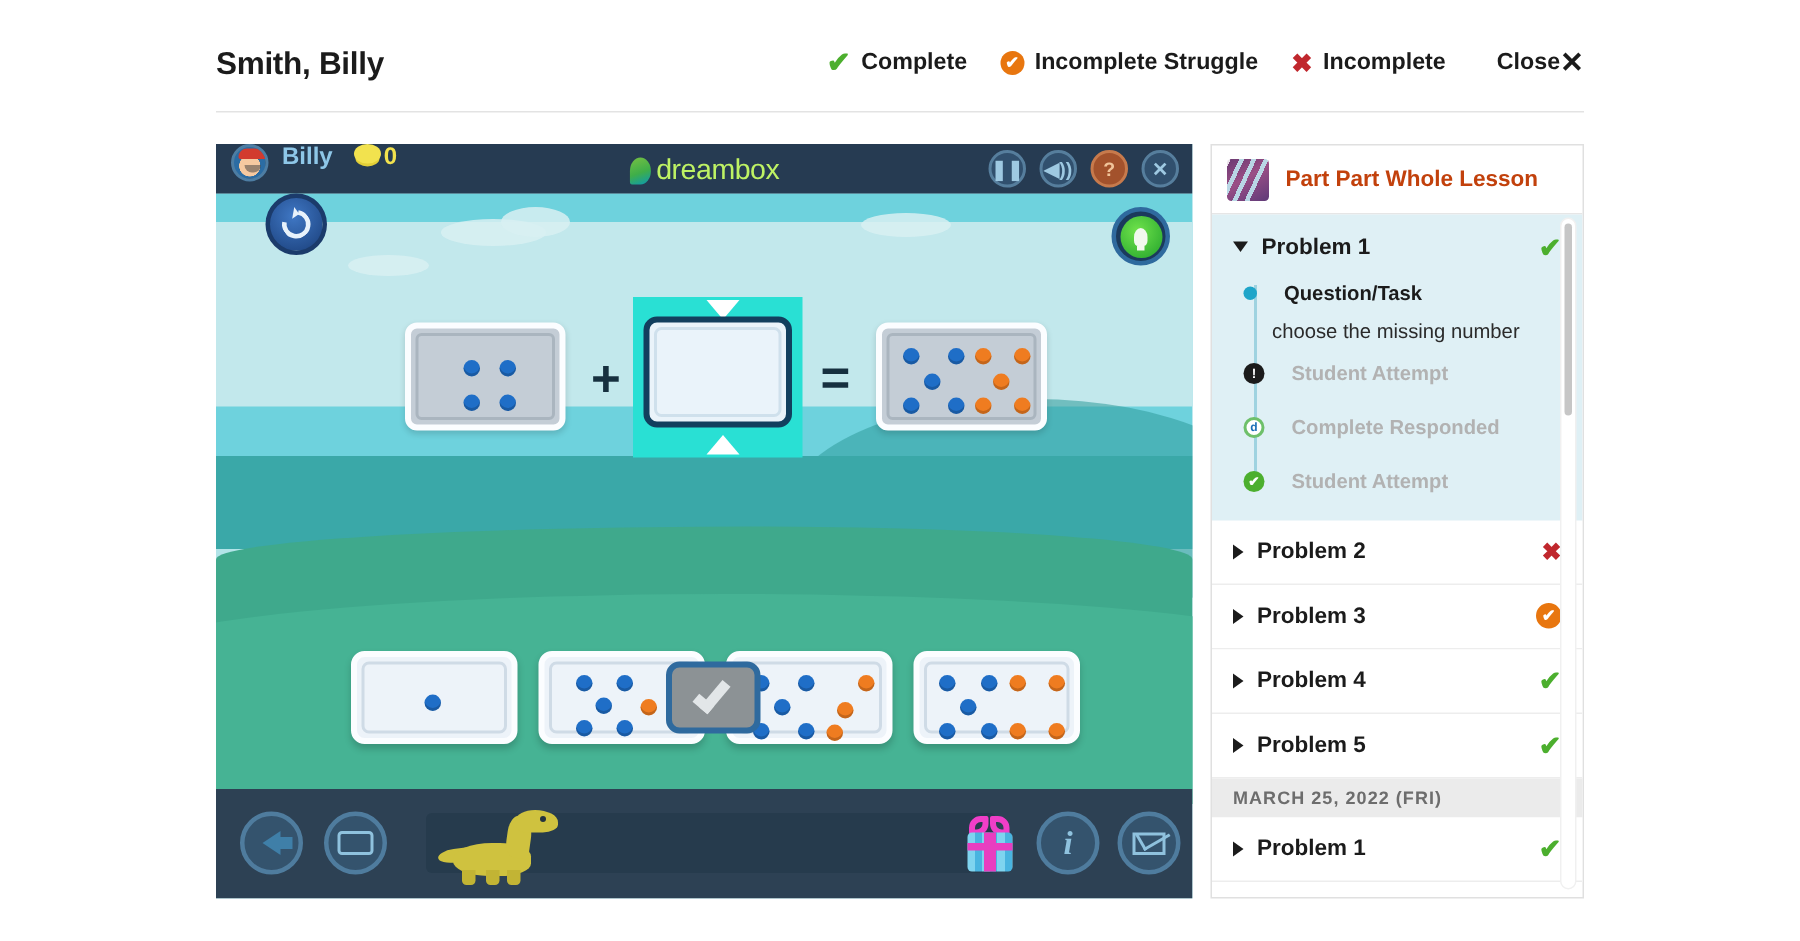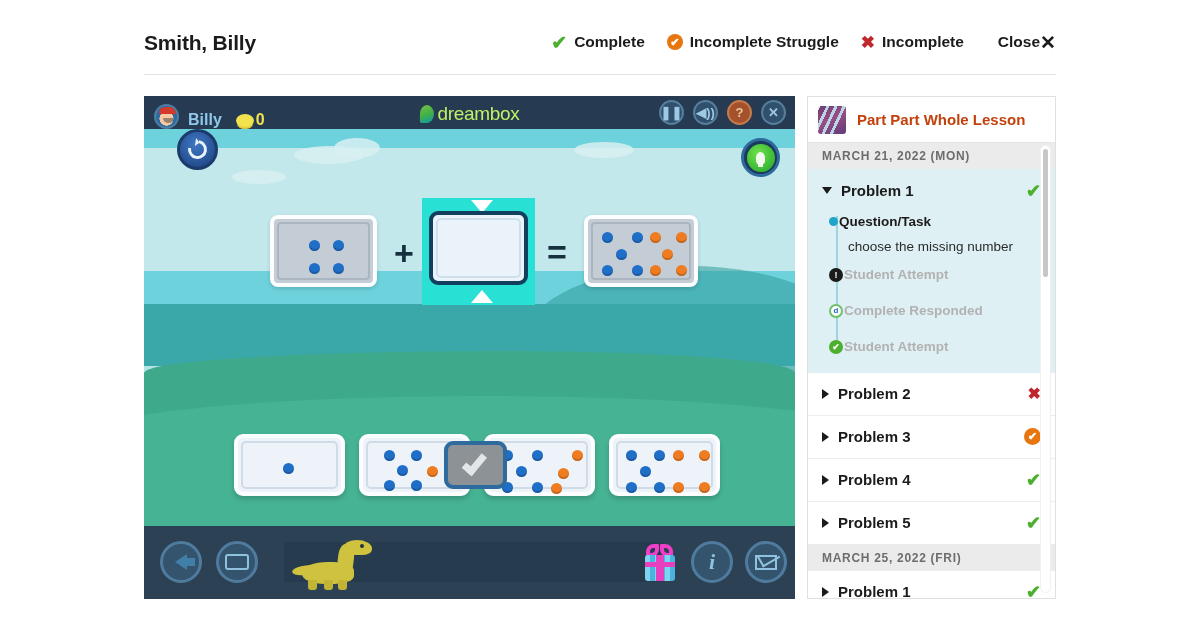"Billy" #game-topbar { align-items: flex-end -> flex-start }
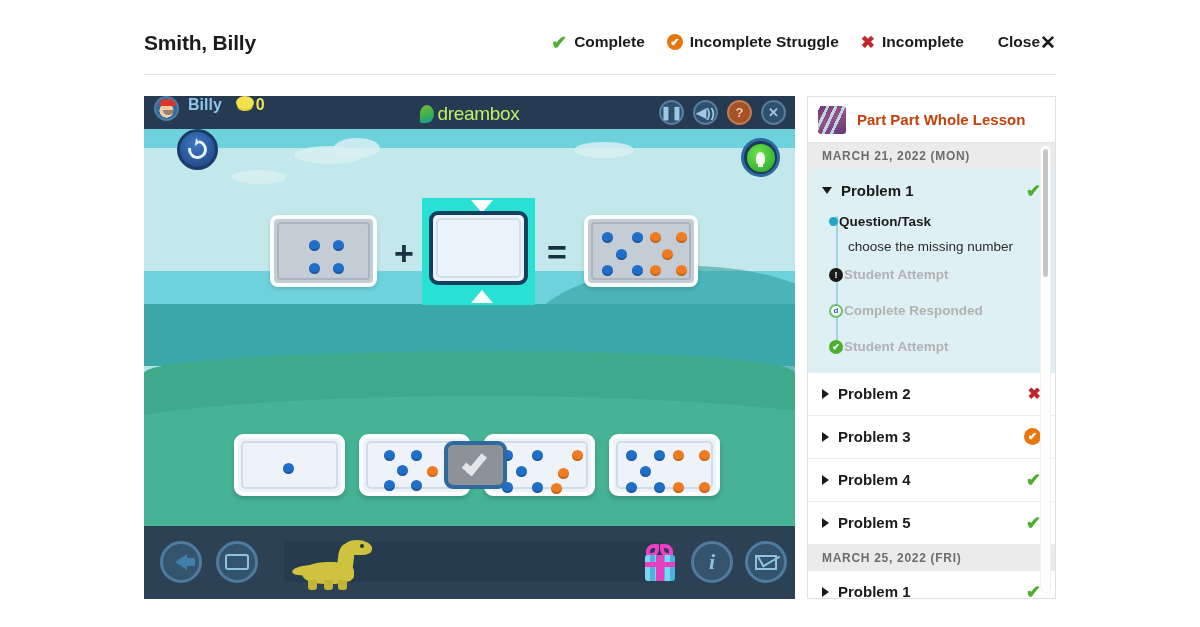"MARCH 21, 2022 (MON)" div.date-header { html: <div>MARCH 21, 2022 (MON)</div> -> none }
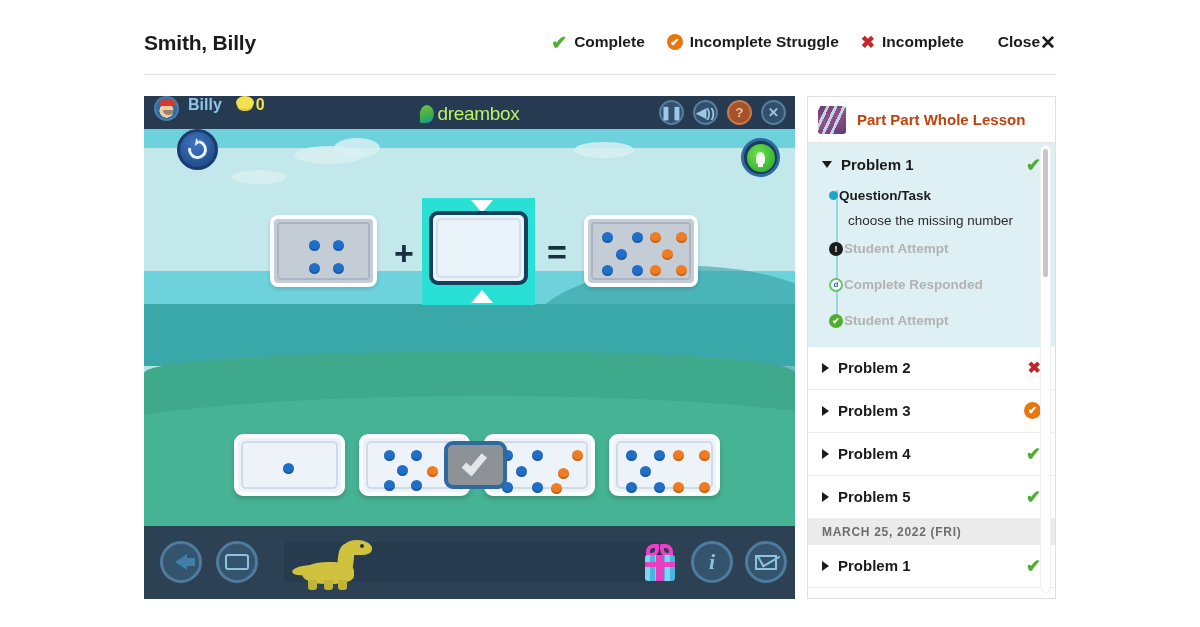"Question/Task" .tl-item { gap: 1px -> 18px }
